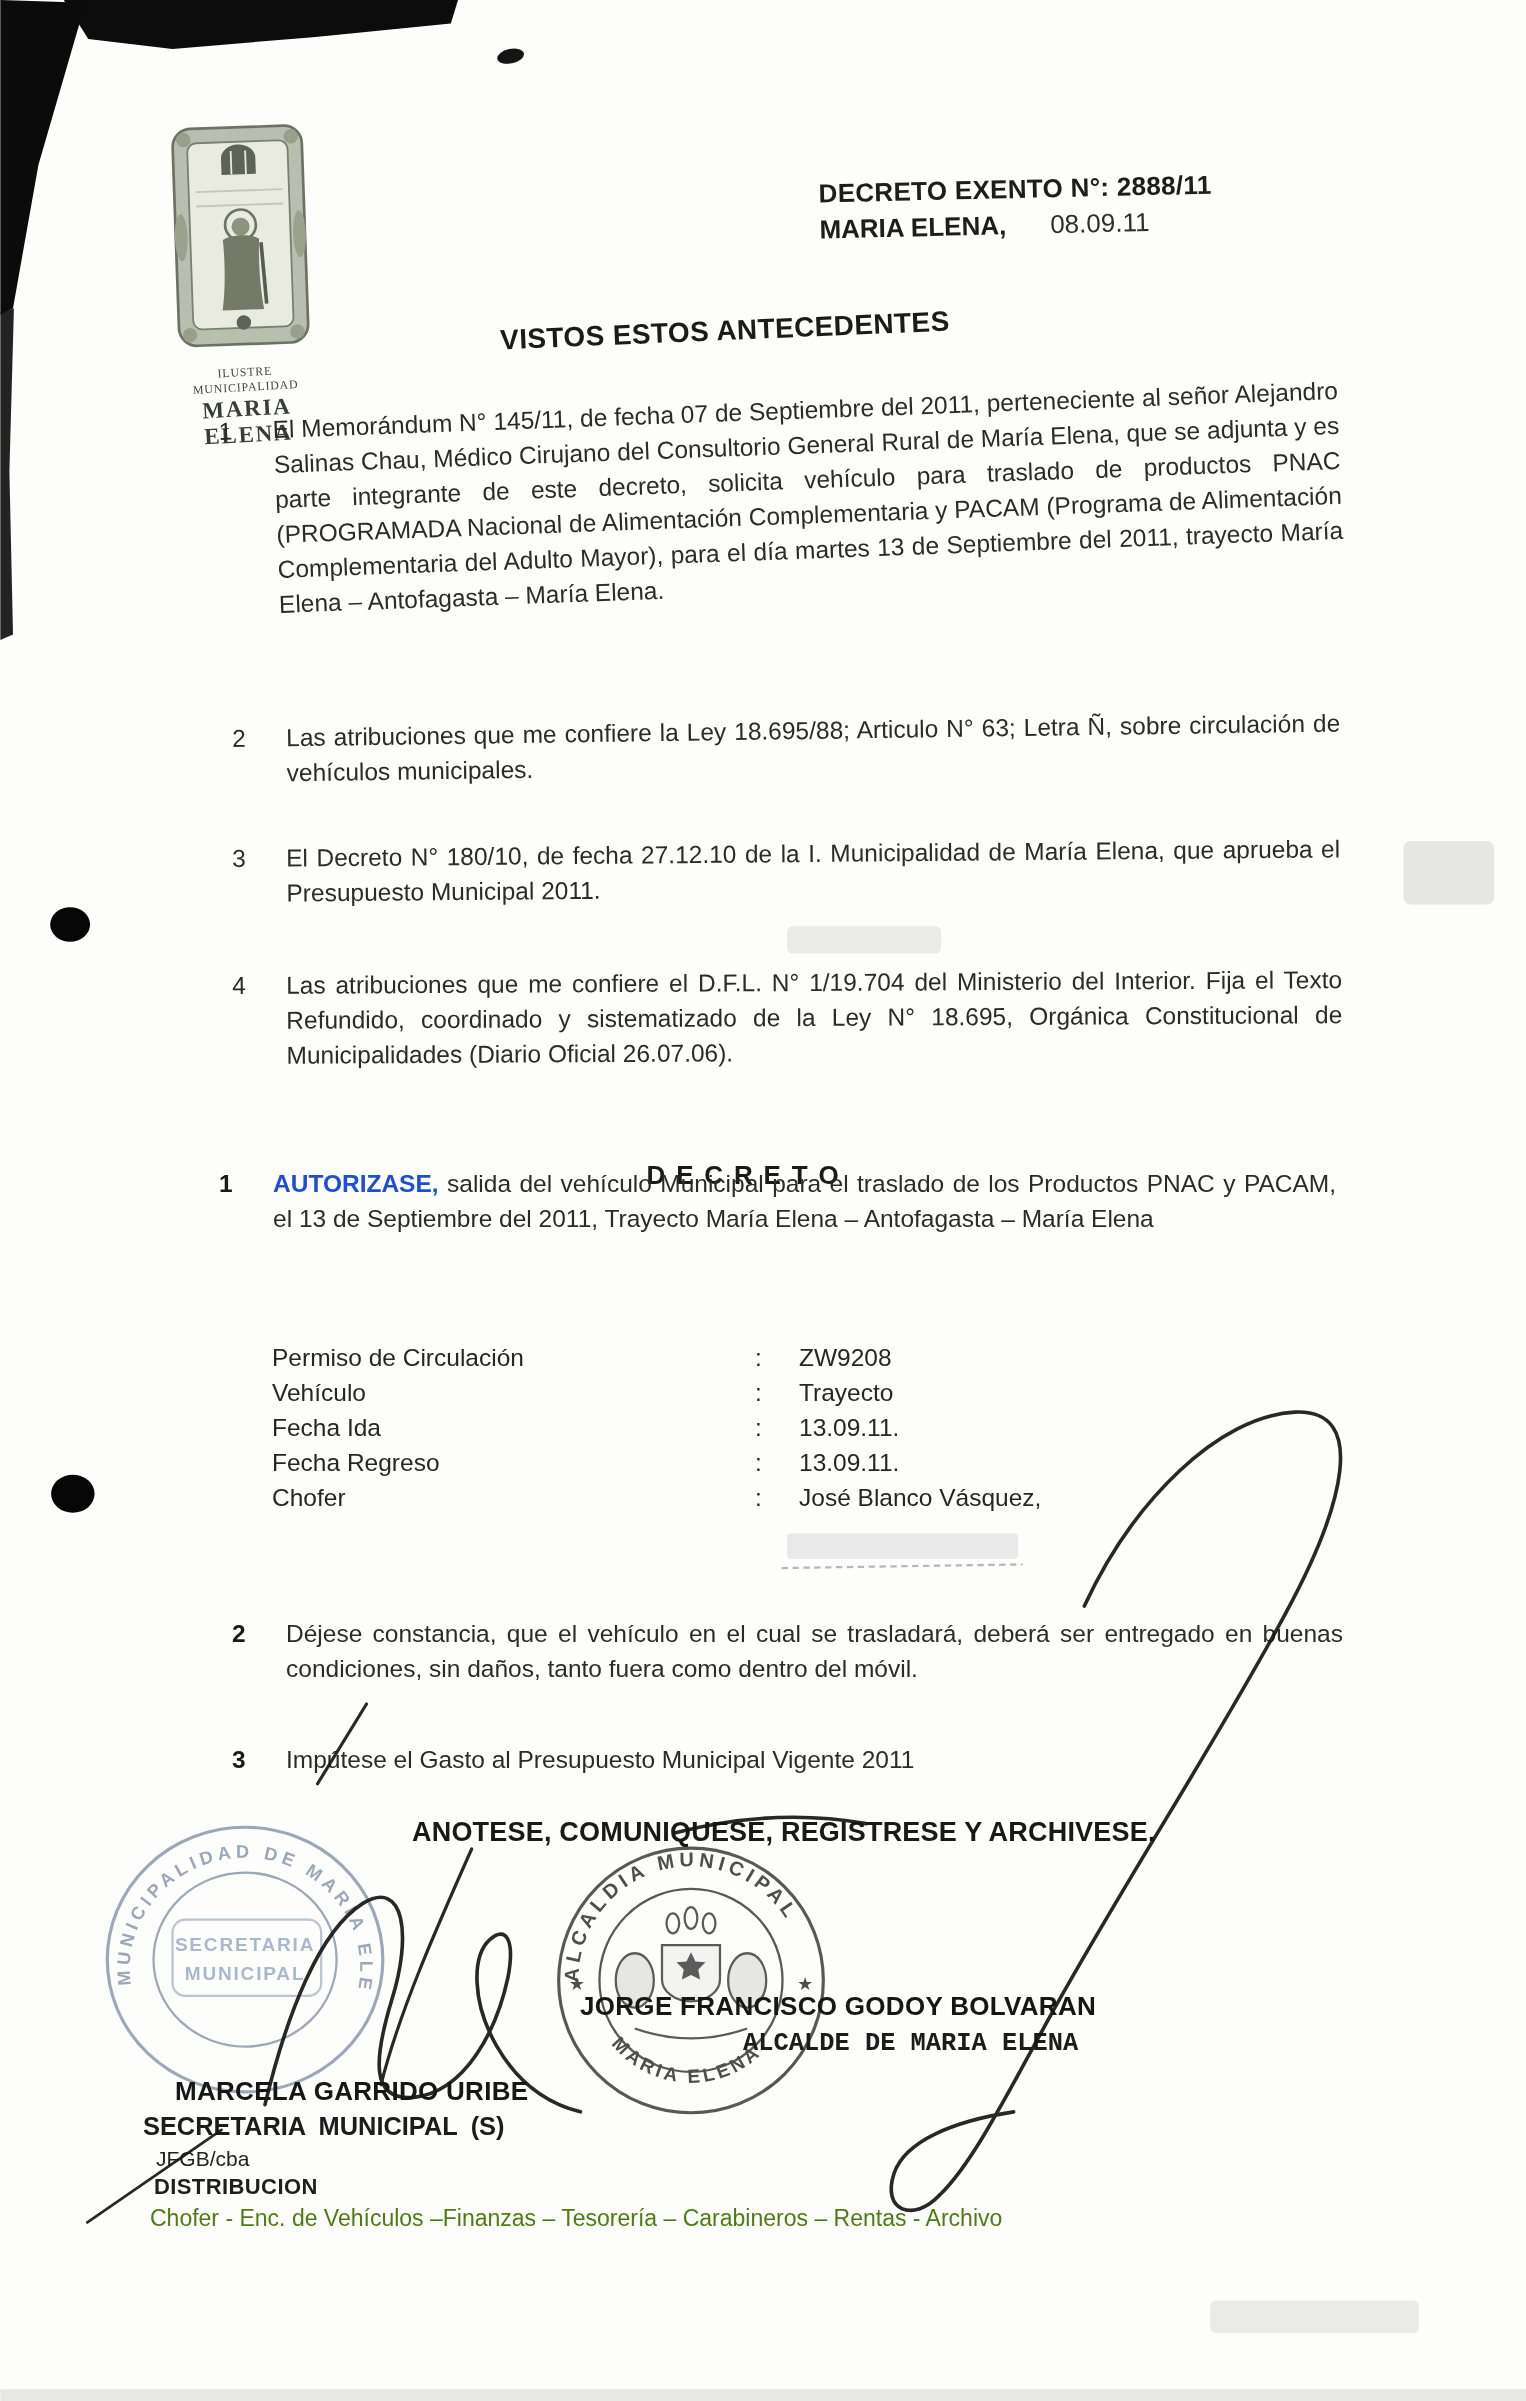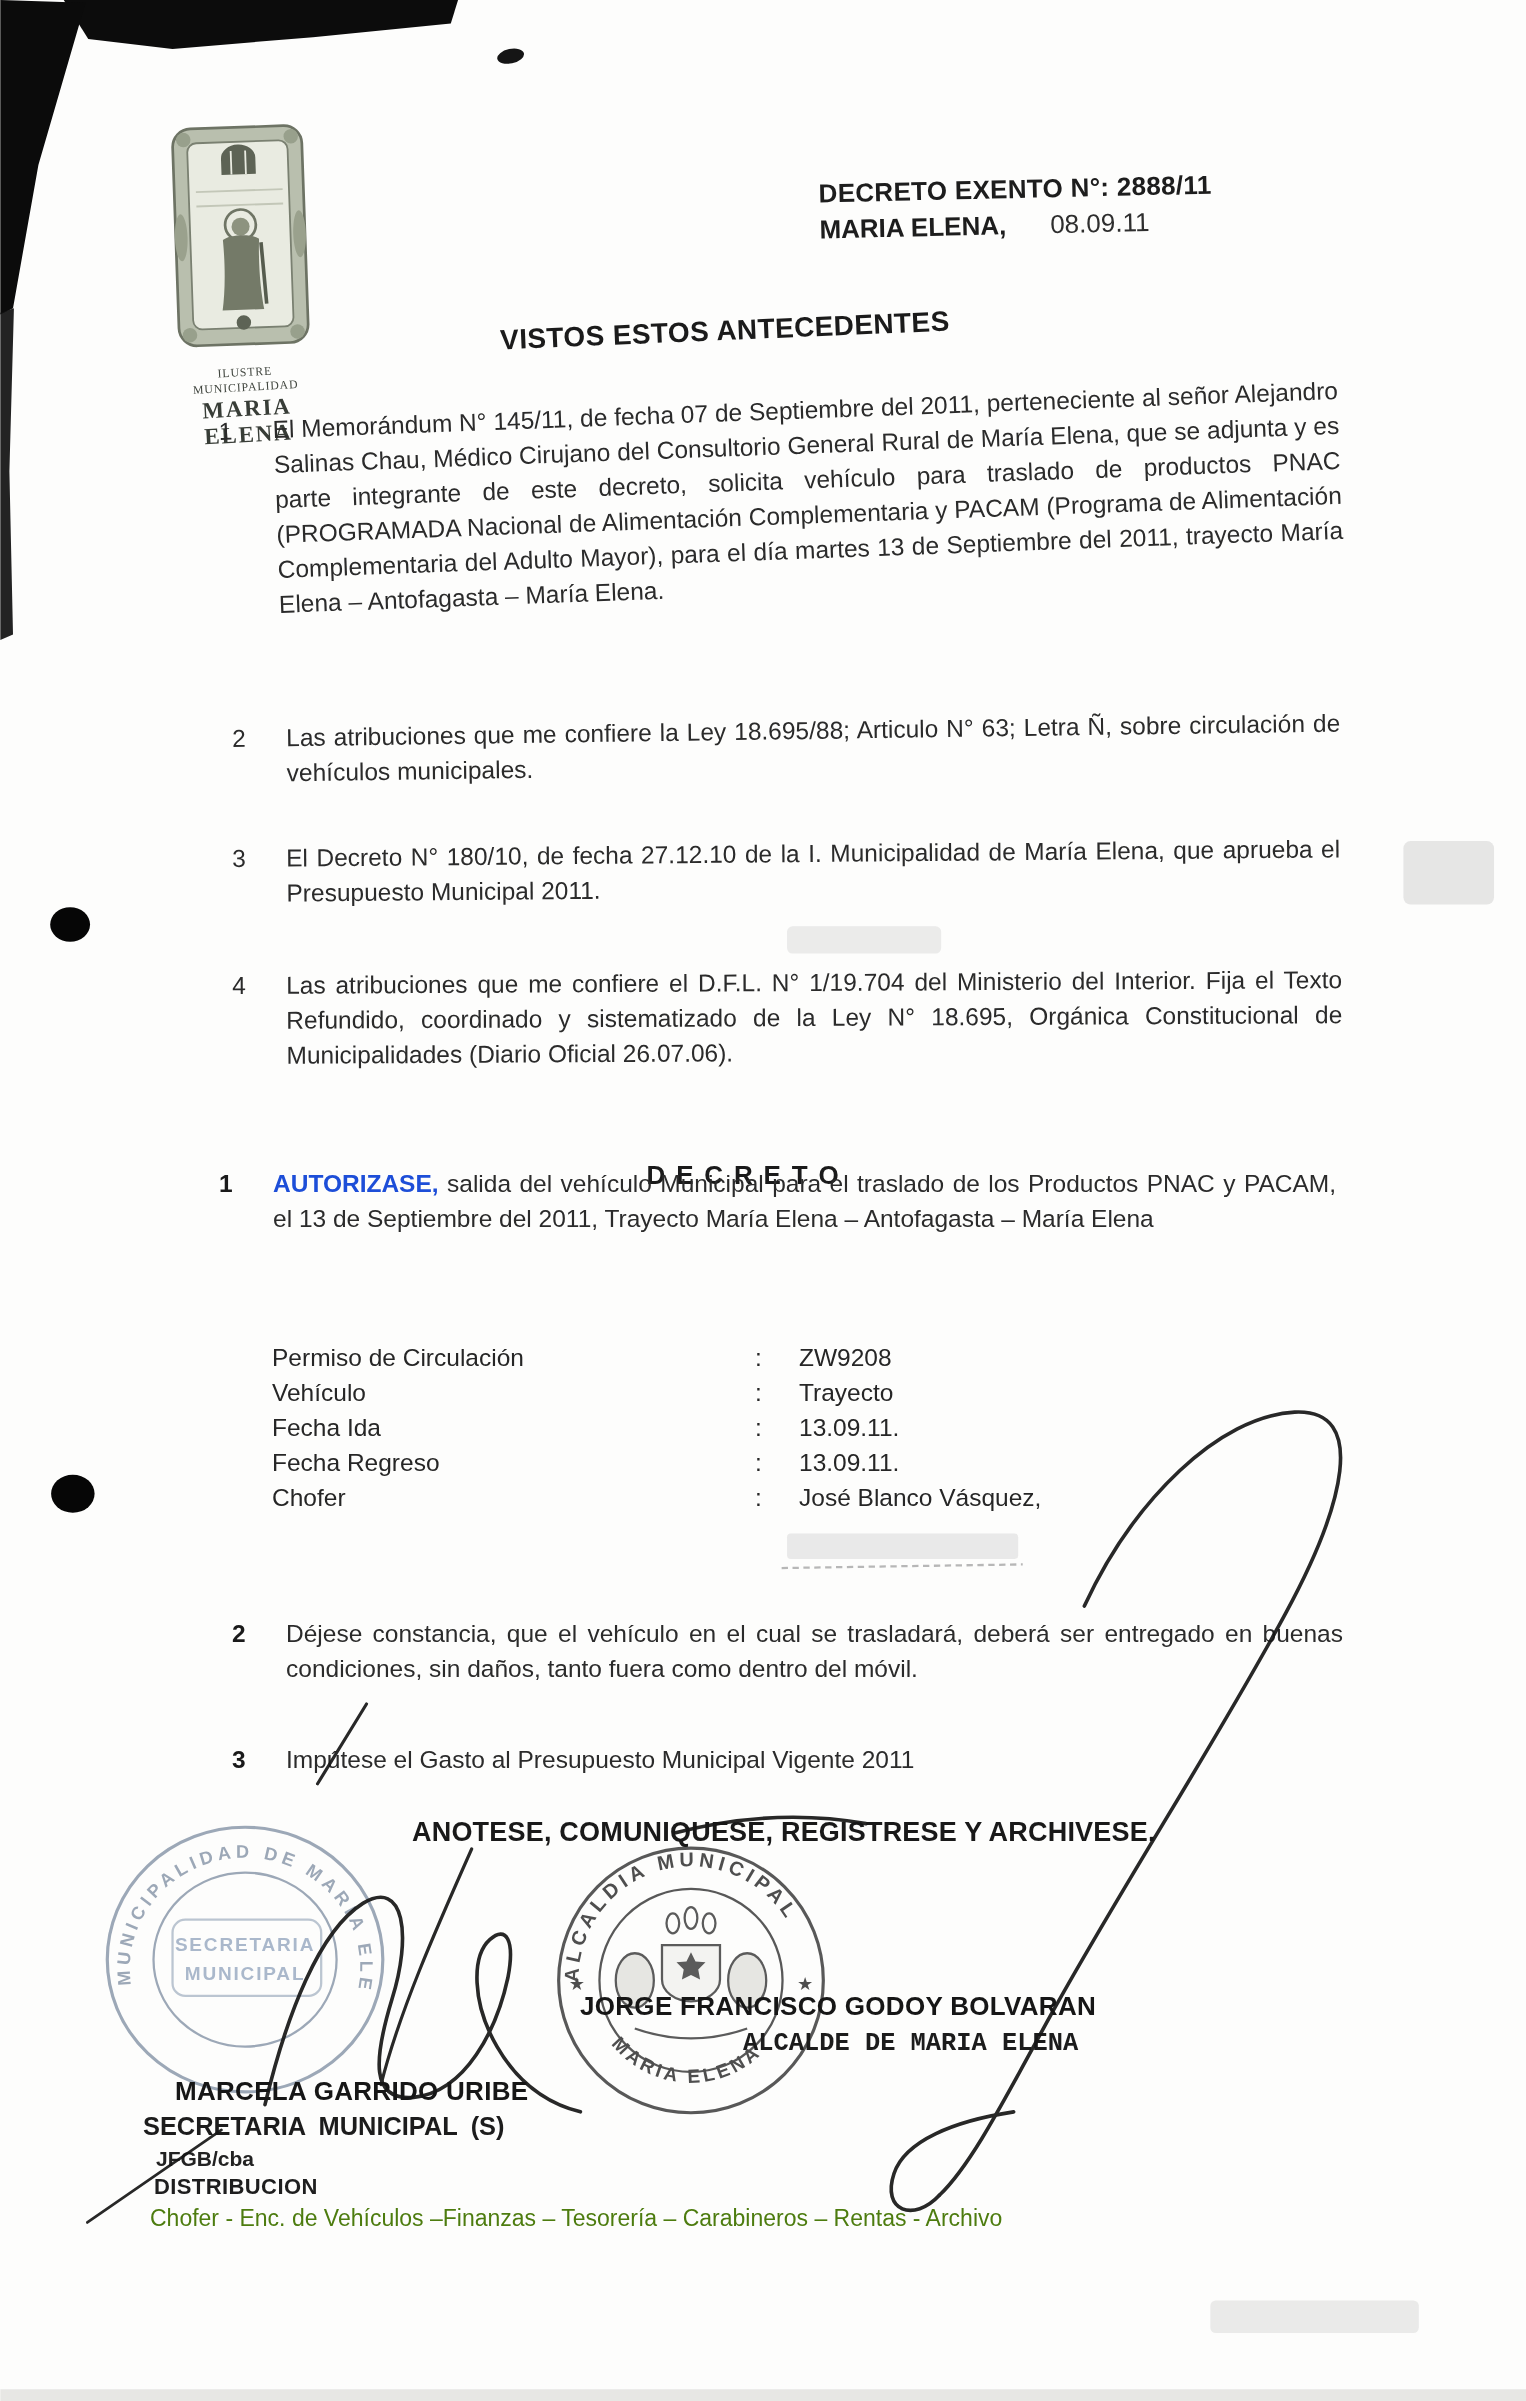"JFGB/cba" .footer-initials { font-weight: 700 -> 400 }
